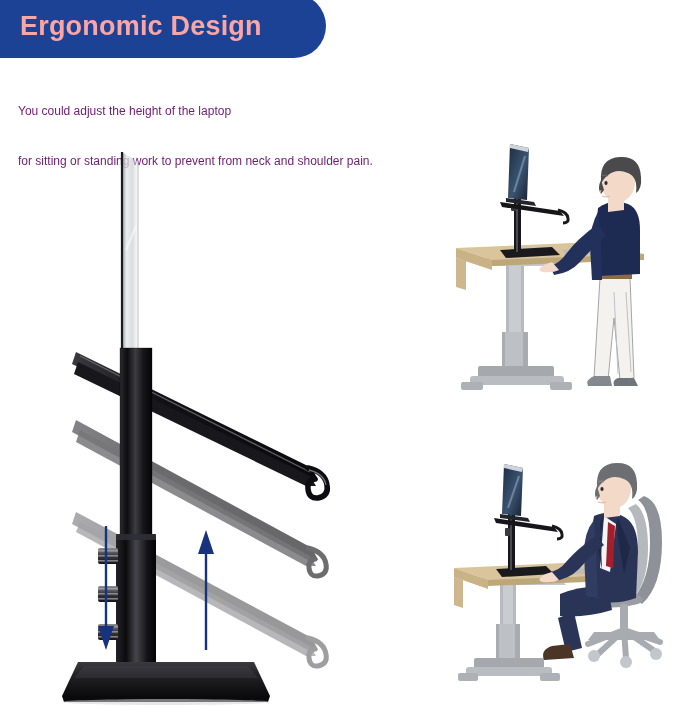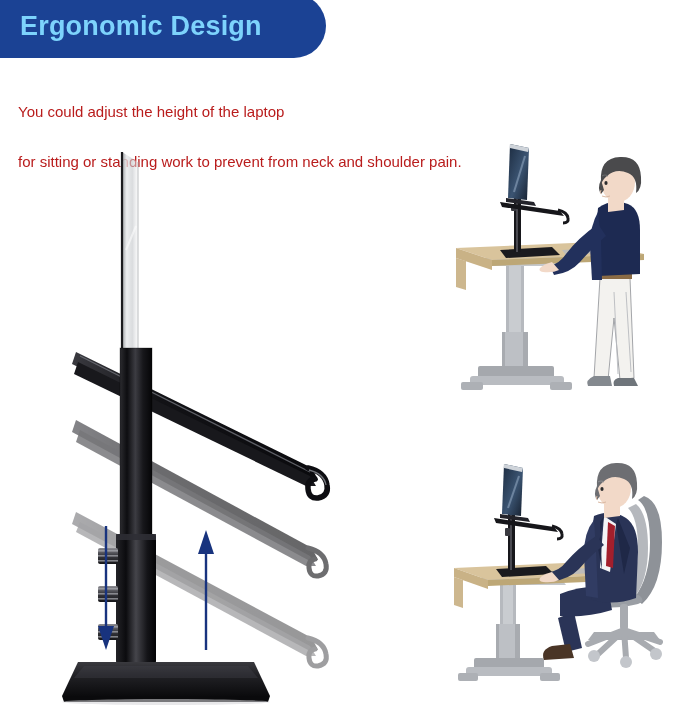"Ergonomic Design" .badge-text { color: #7dd3fc -> #fca5a5 }
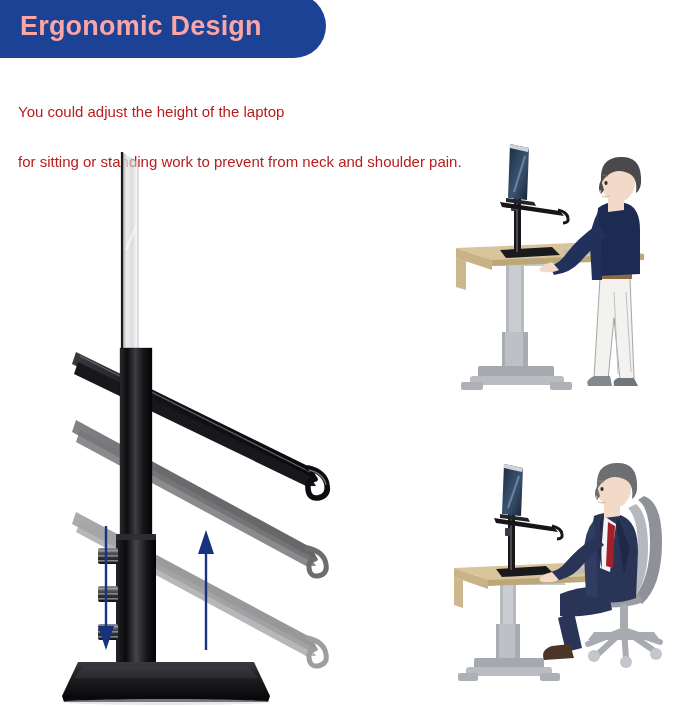"You could adjust the height" .subtitle { color: #b91c1c -> #701a75; font-size: 15px -> 12px }
